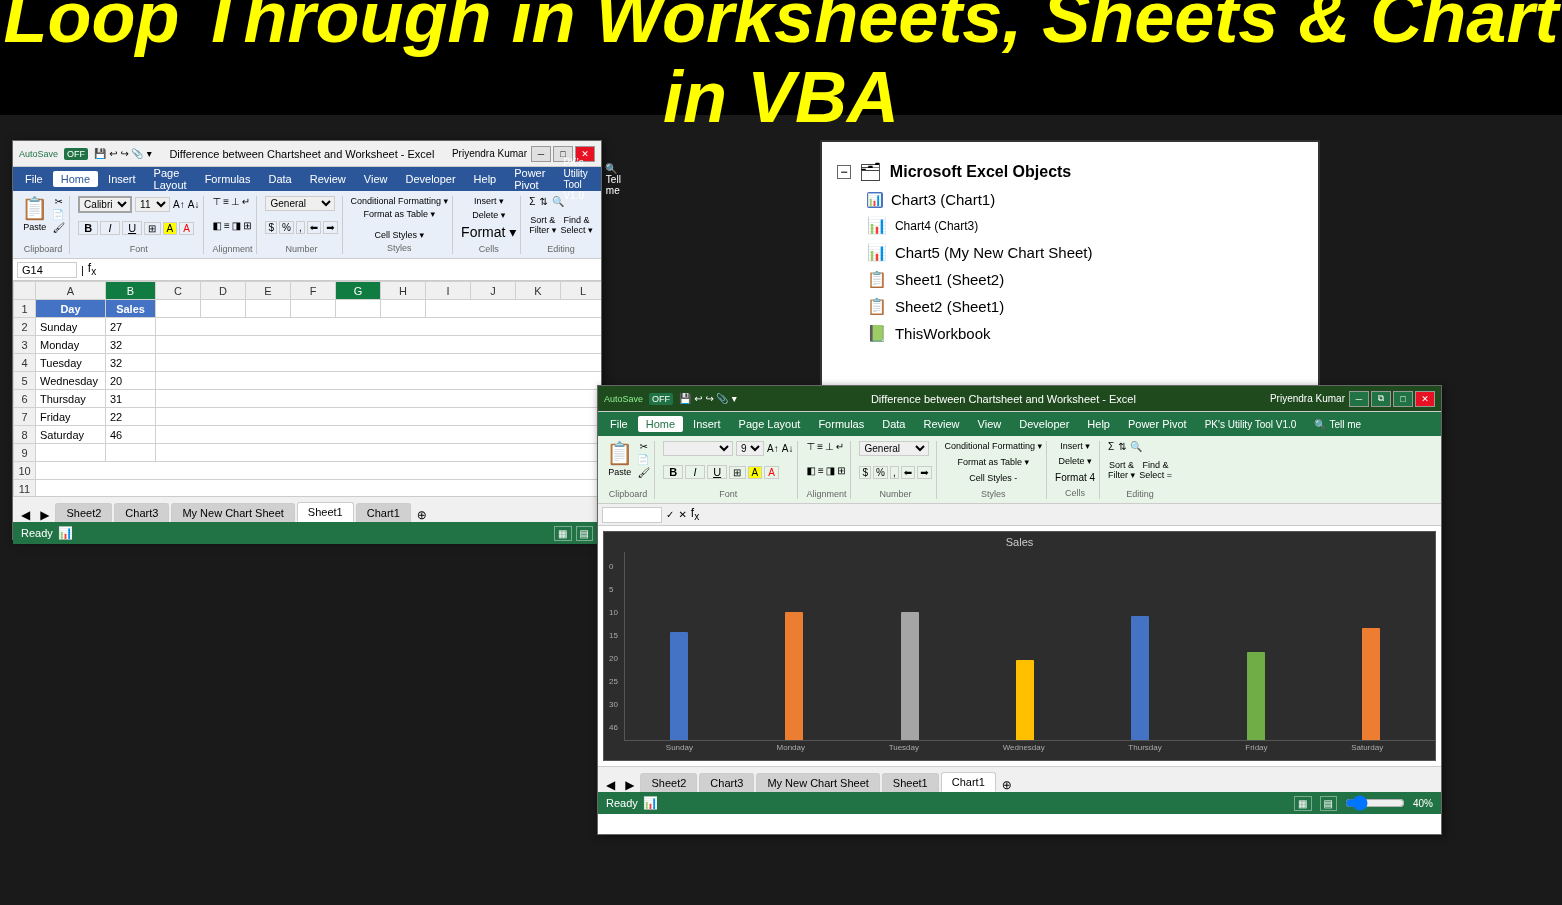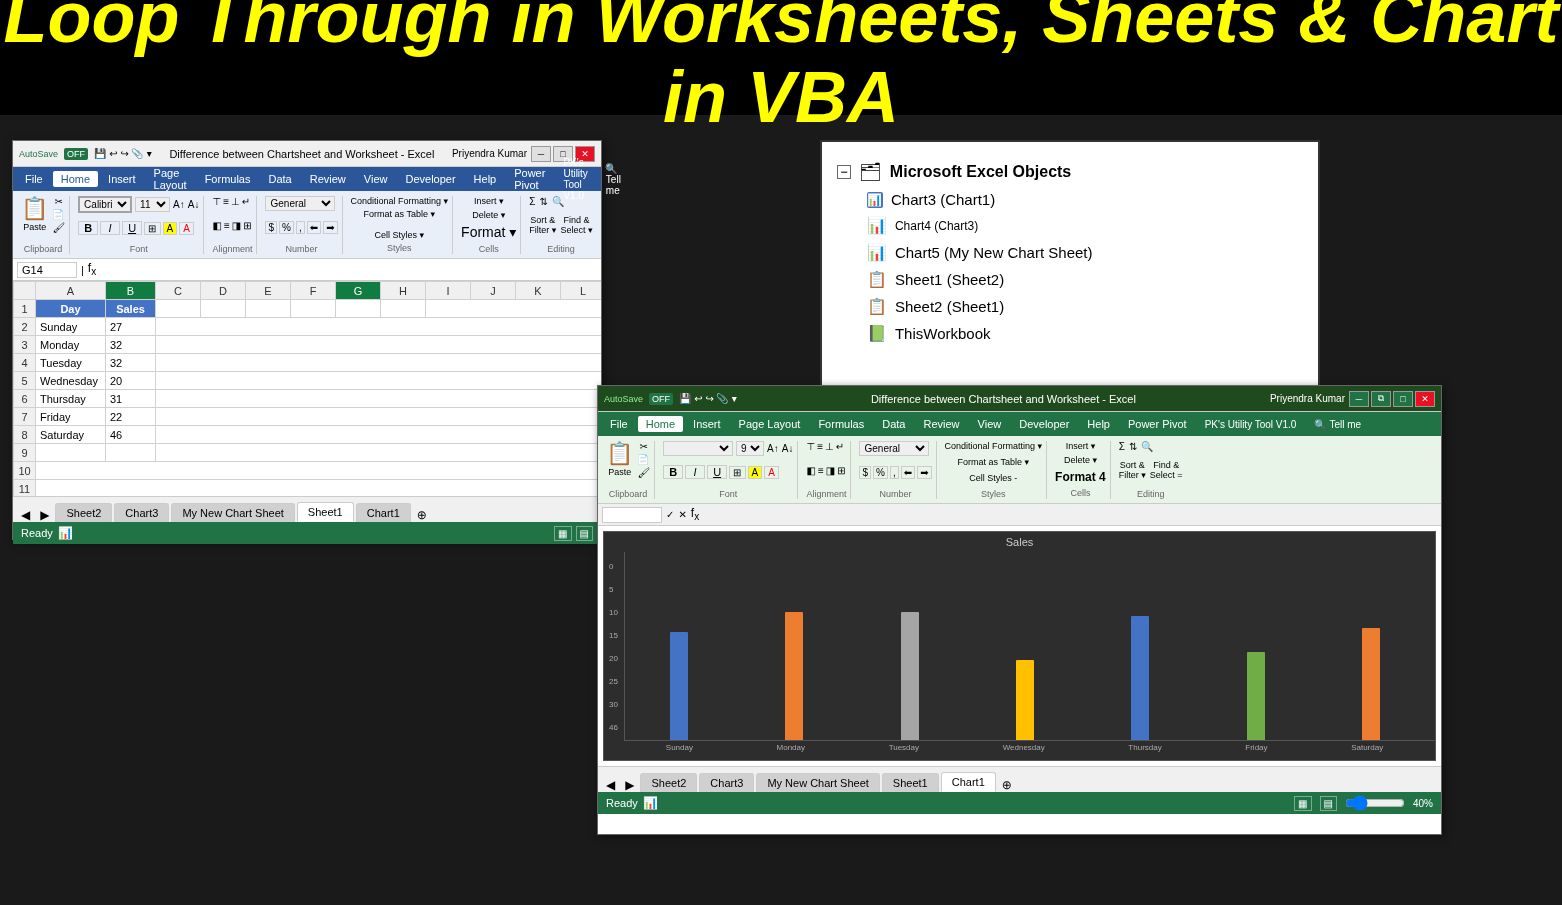"Format 4" button { font-size: 12px -> 10px; font-weight: bold -> none }
